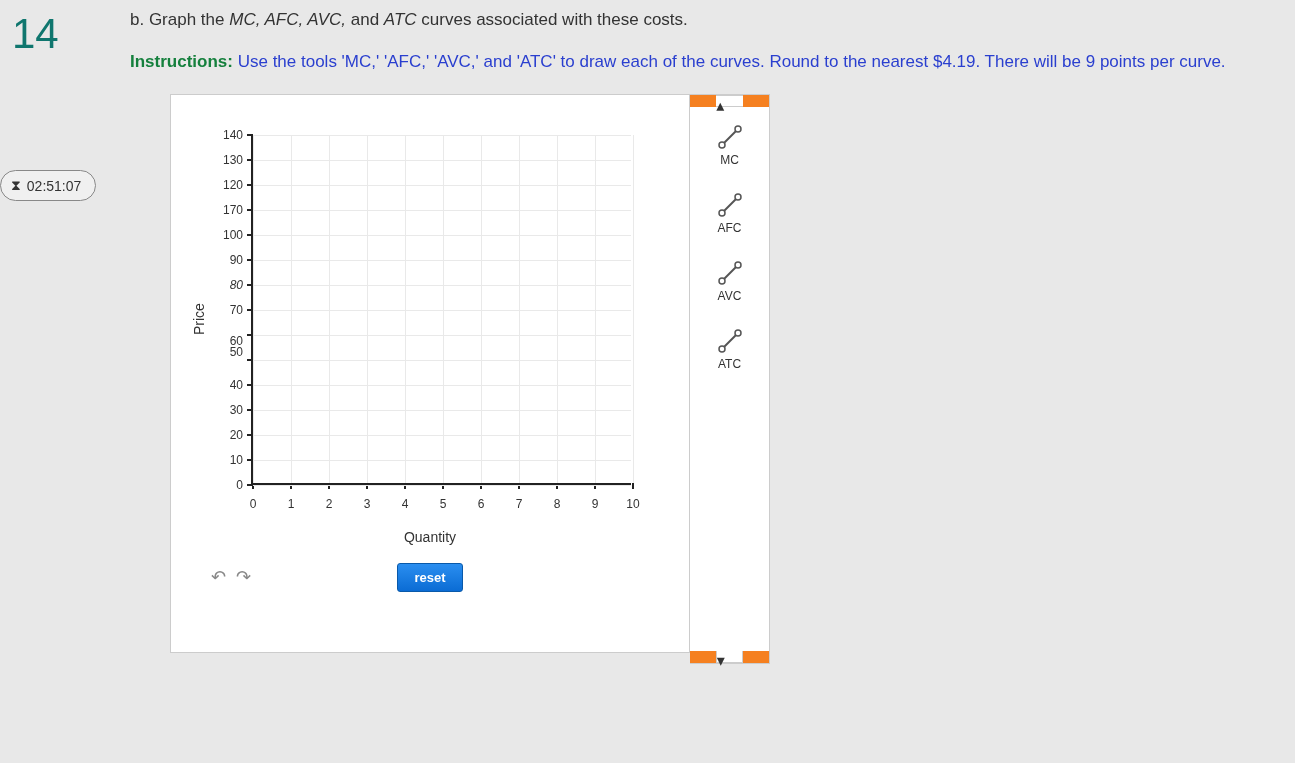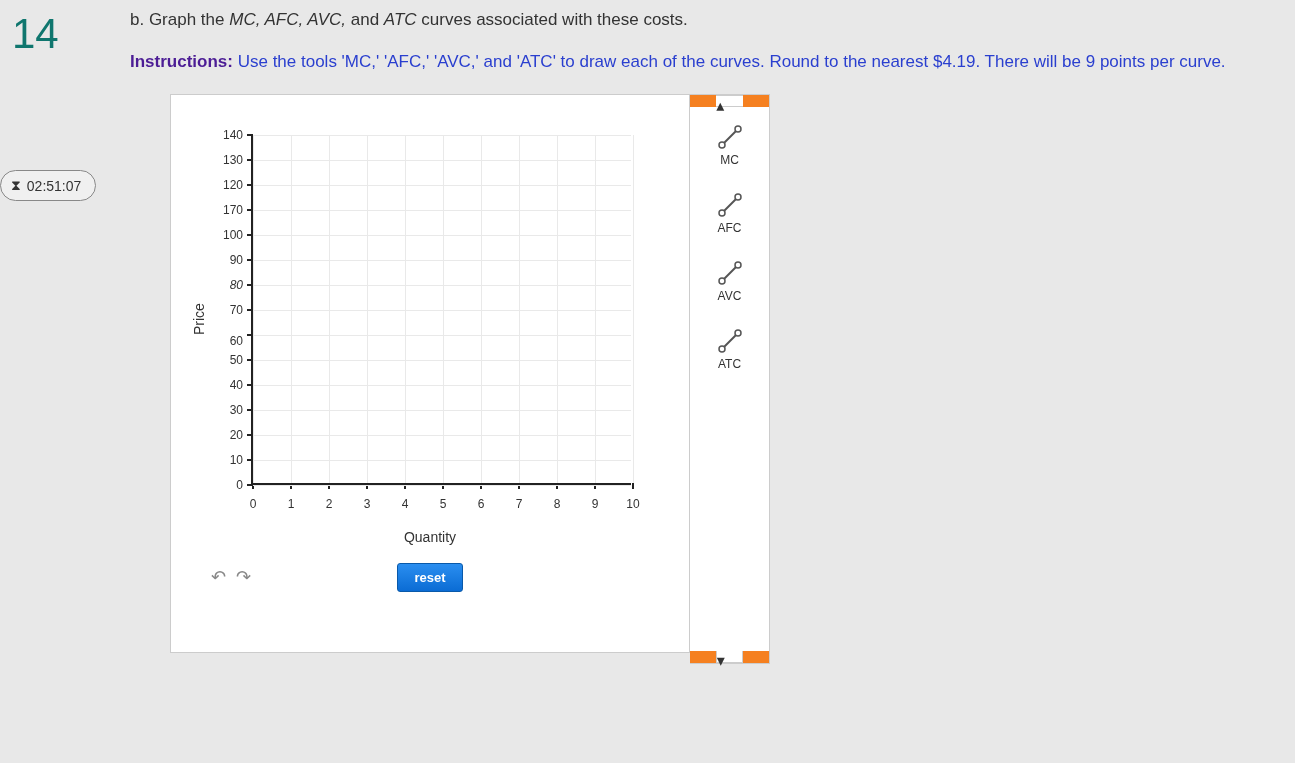"Instructions:" .instr-label { color: #4c1d95 -> #15803d }
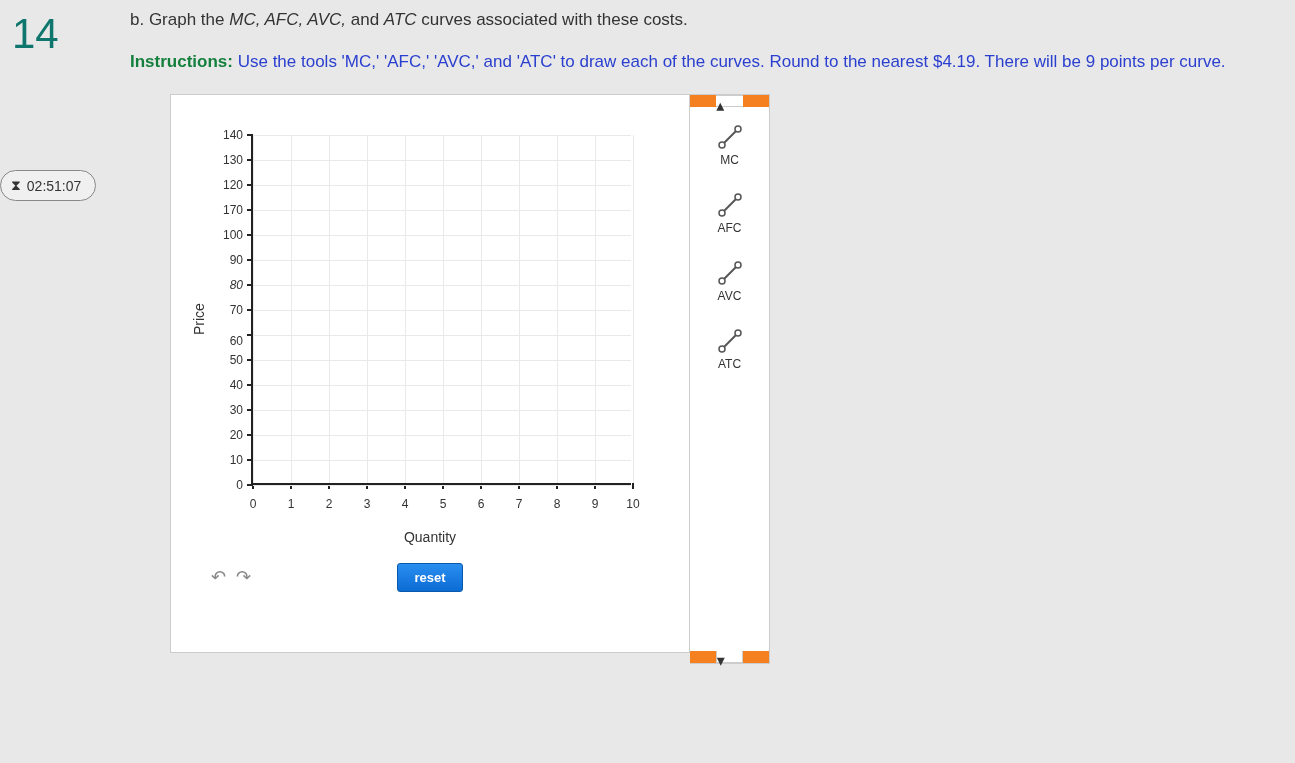"50" div.ylabel { top: 225px -> 217px }
